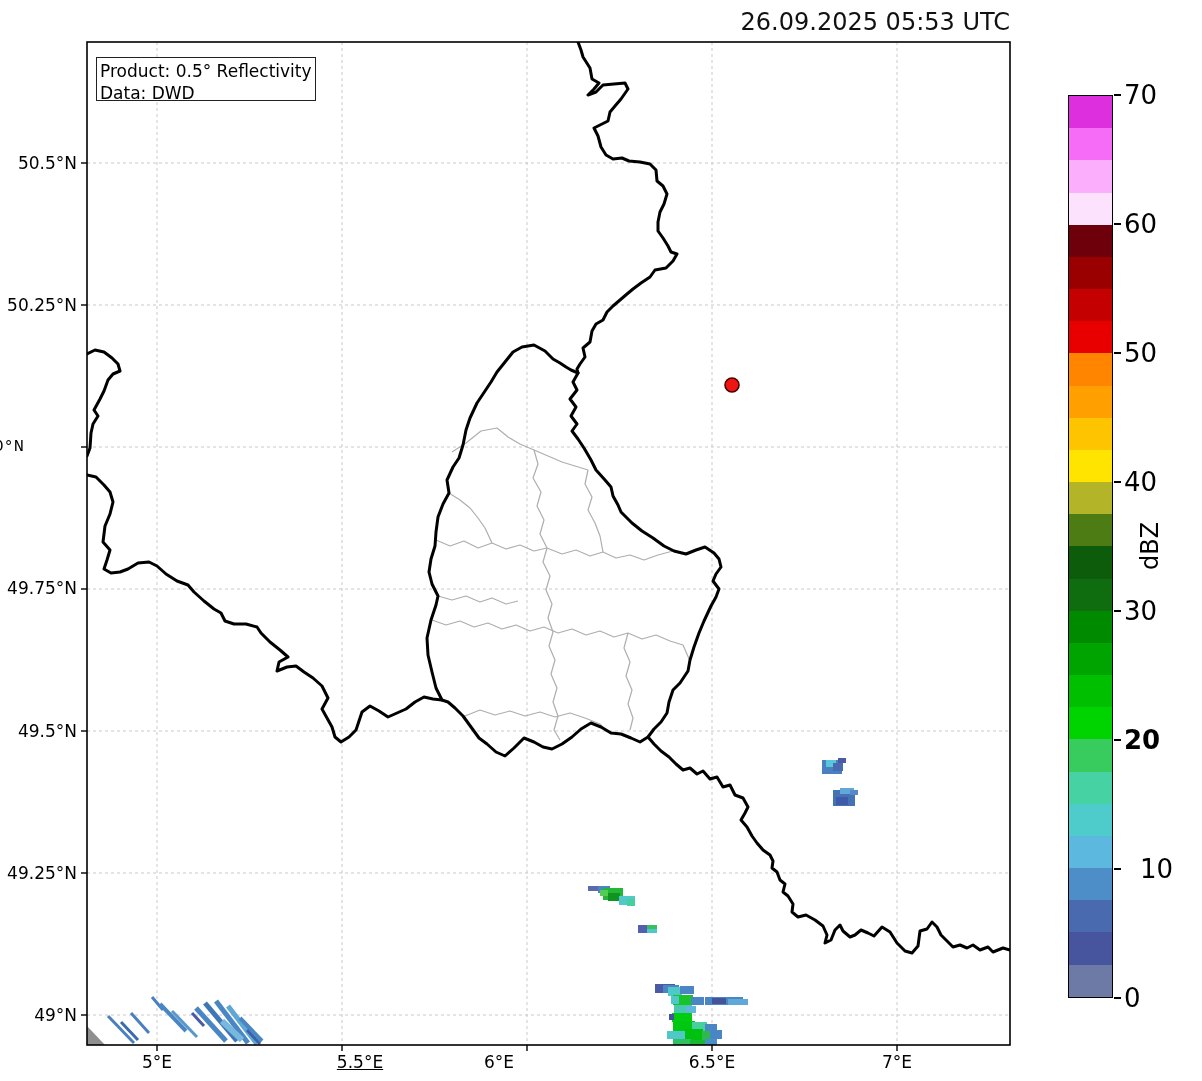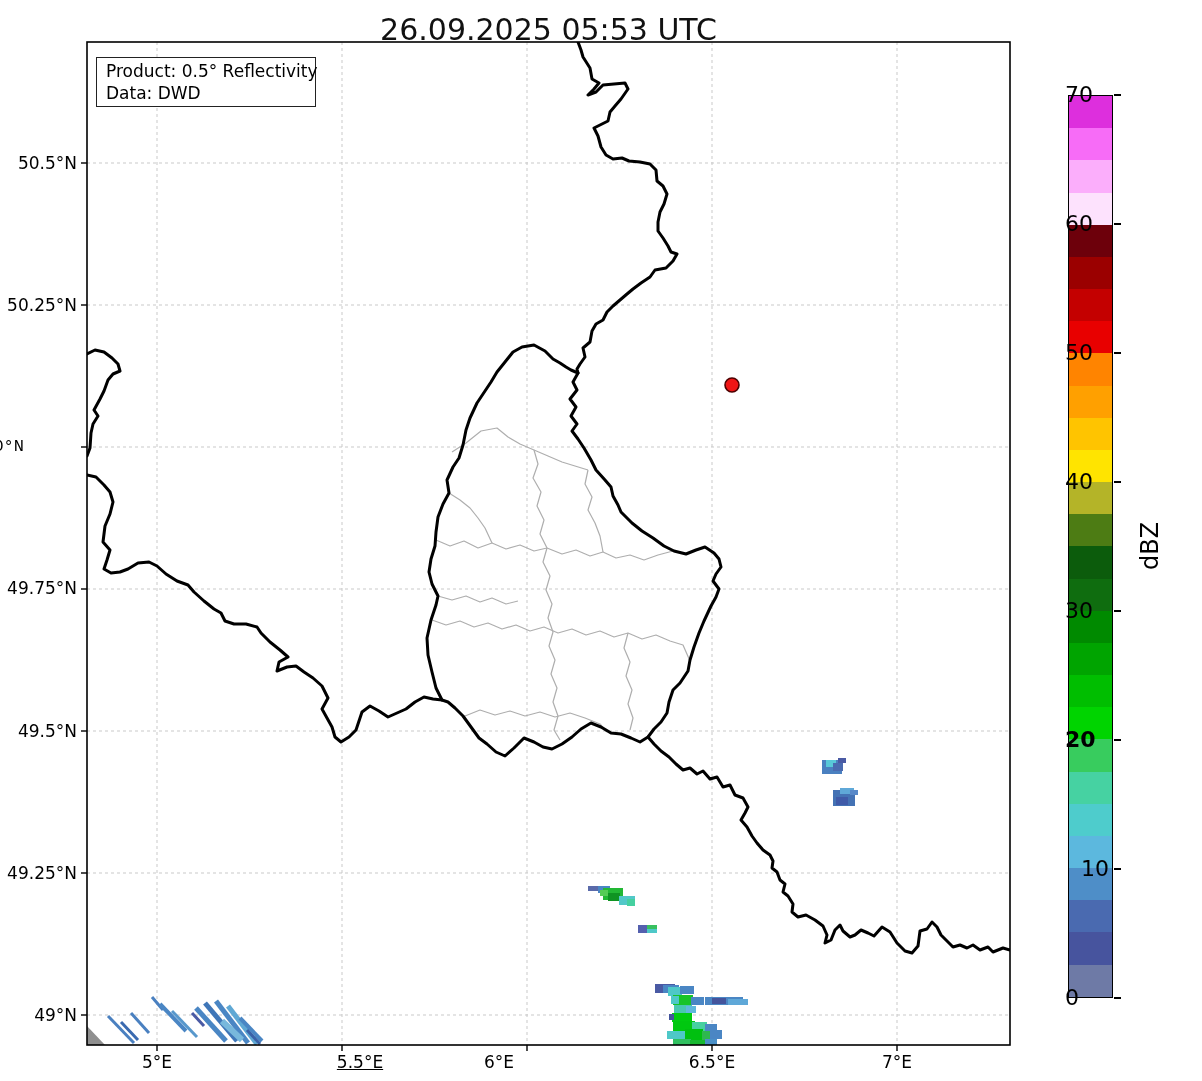"26.09.2025 05:53 UTC" .title { font-size: 30px -> 24px; margin-top: 8px -> none; text-align: center -> right }
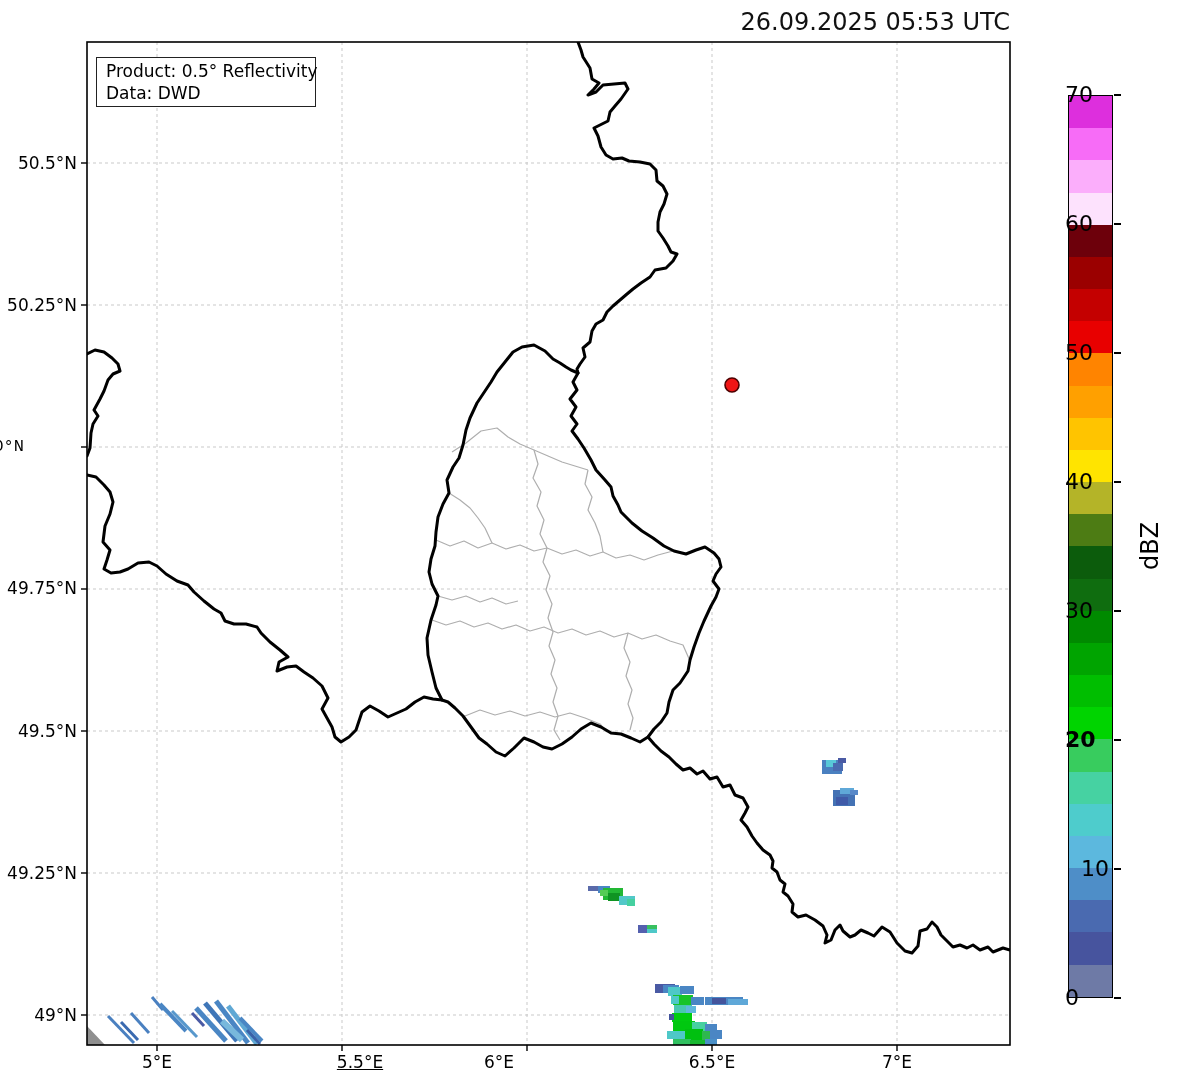"Product: 0.5° Reflectivity" .annotation-box { height: 50px -> 44px; padding: 2px 9px -> 2px 3px }
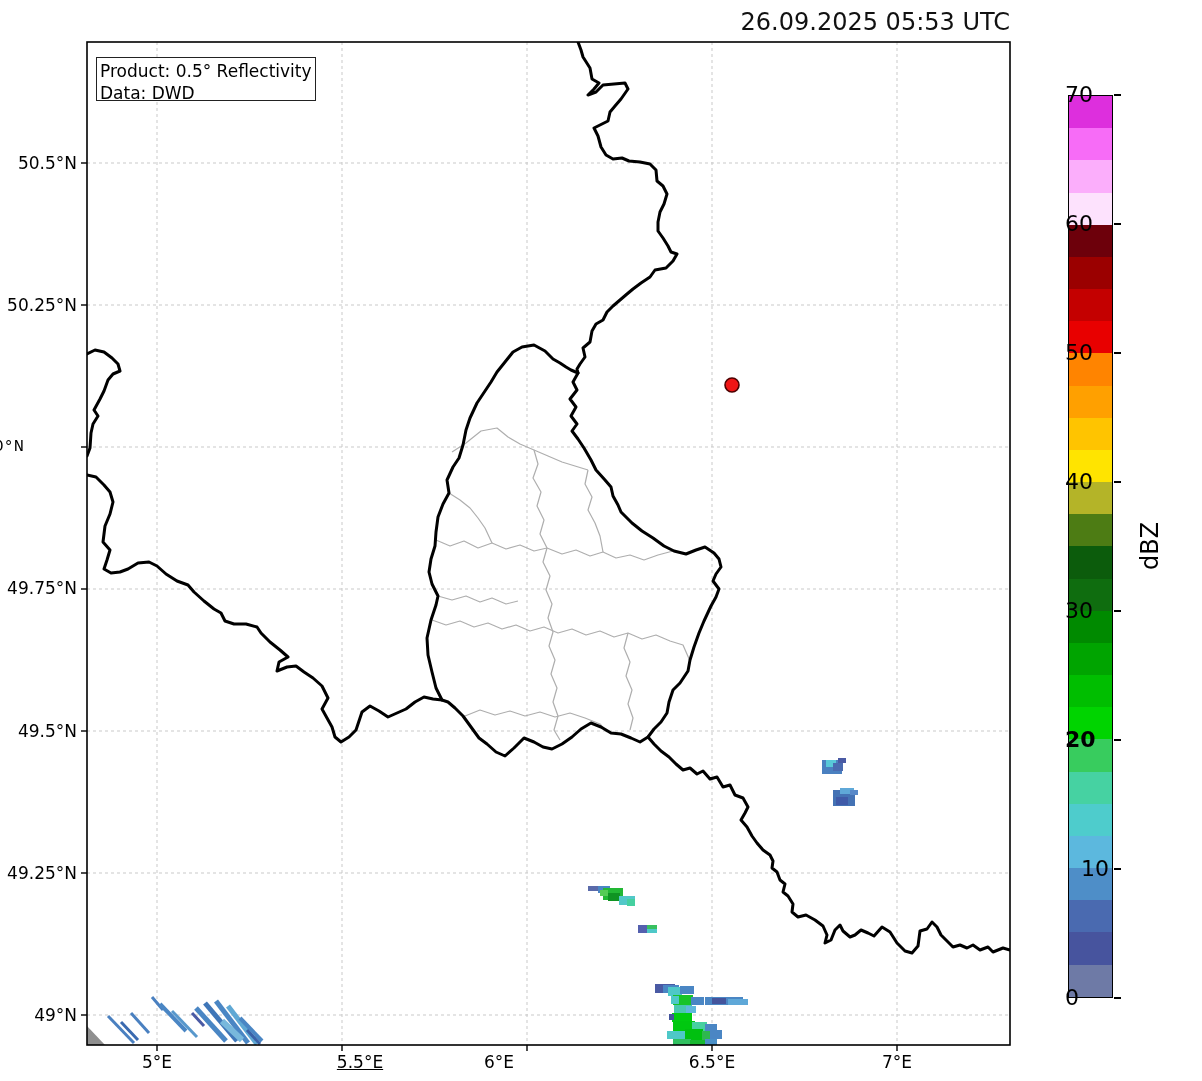"70" .cb-lab { font-size: 22px -> 26px; left: 1065px -> 1124px }
